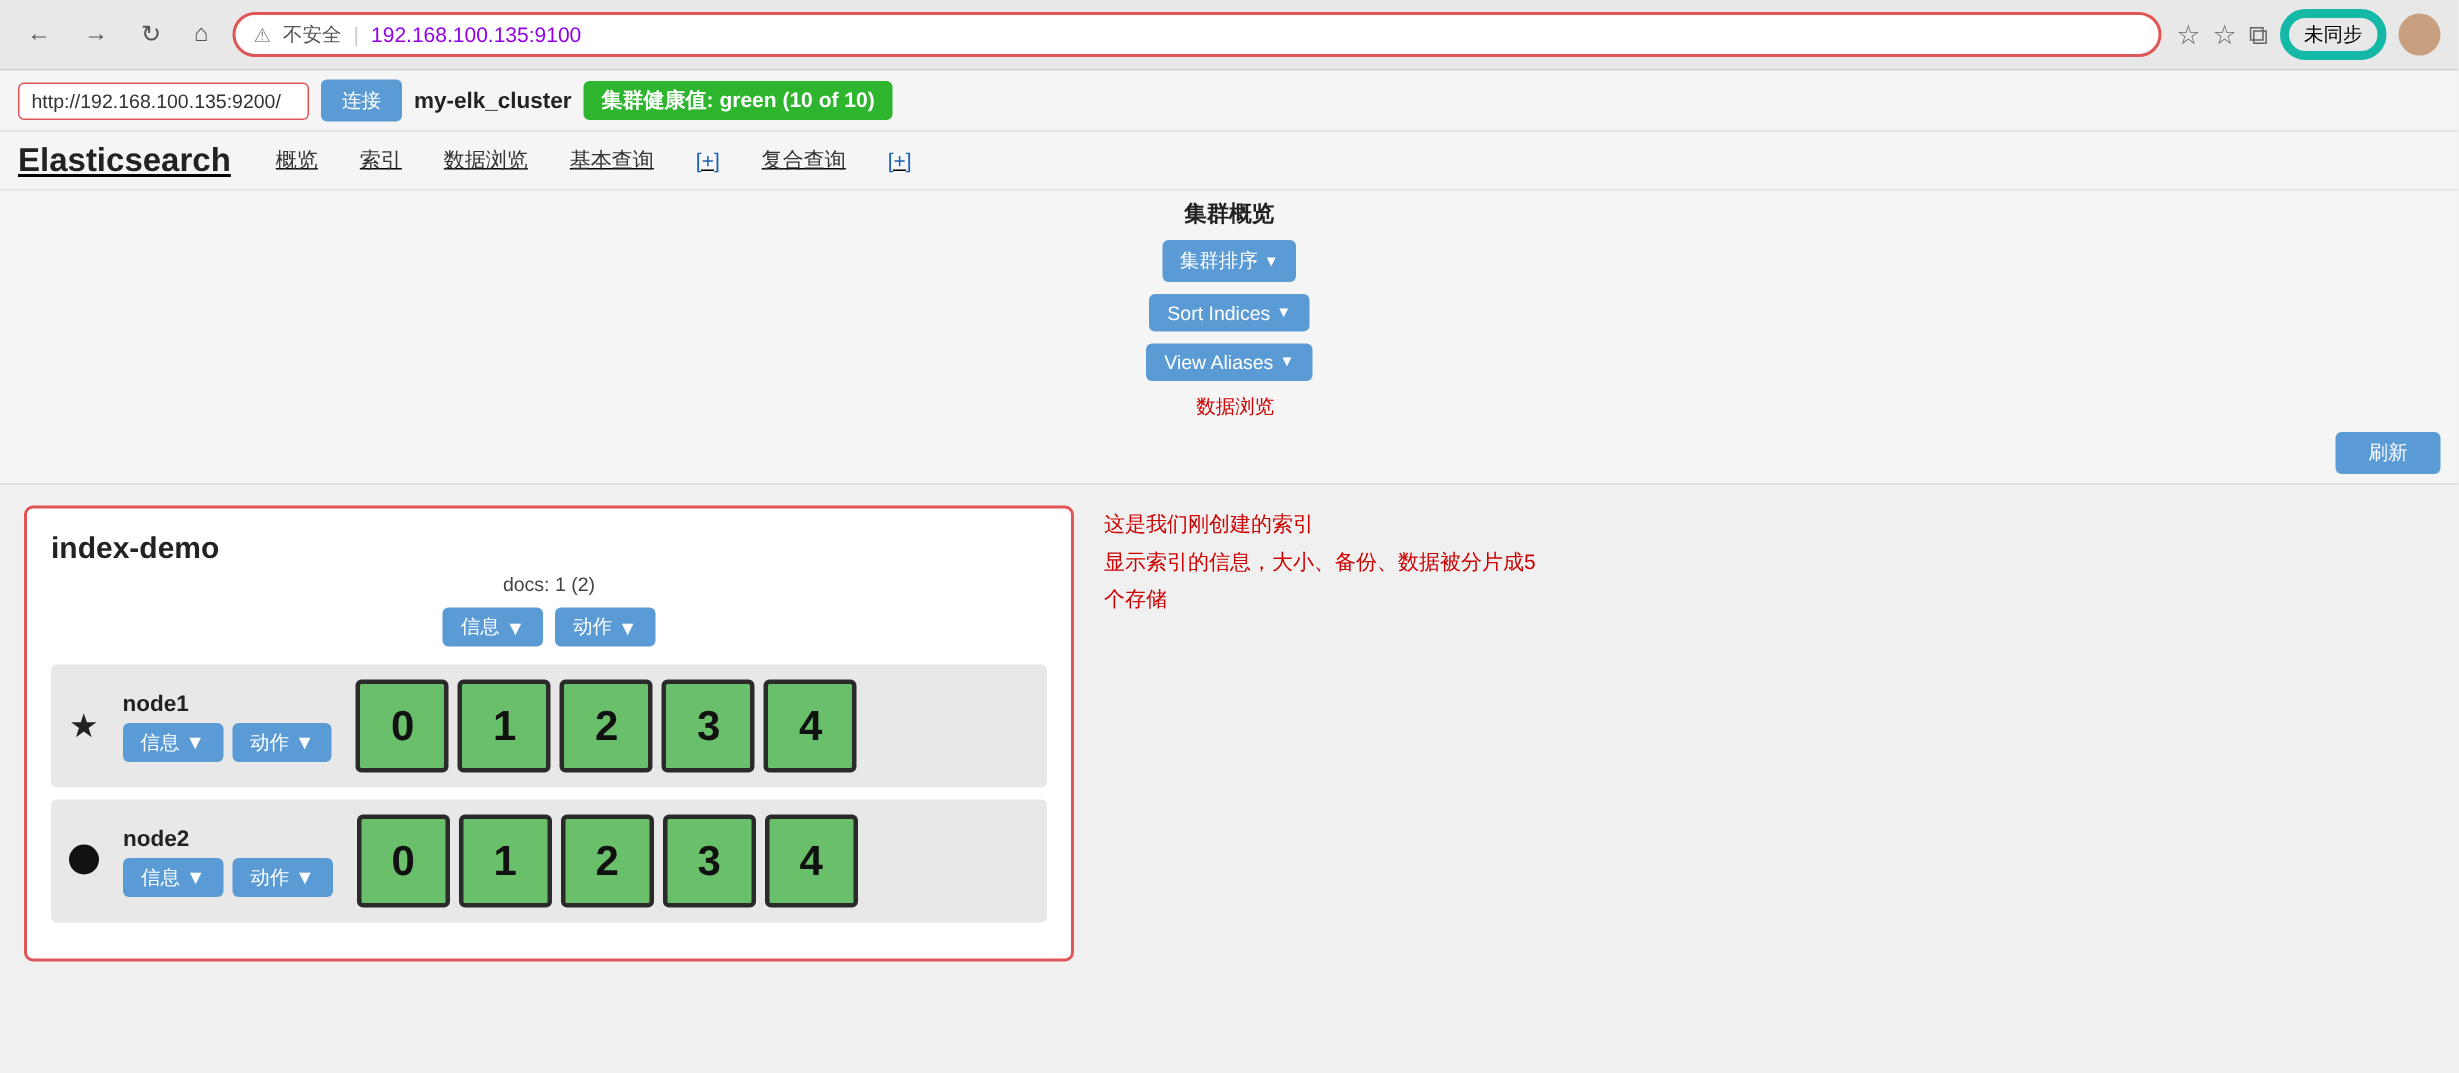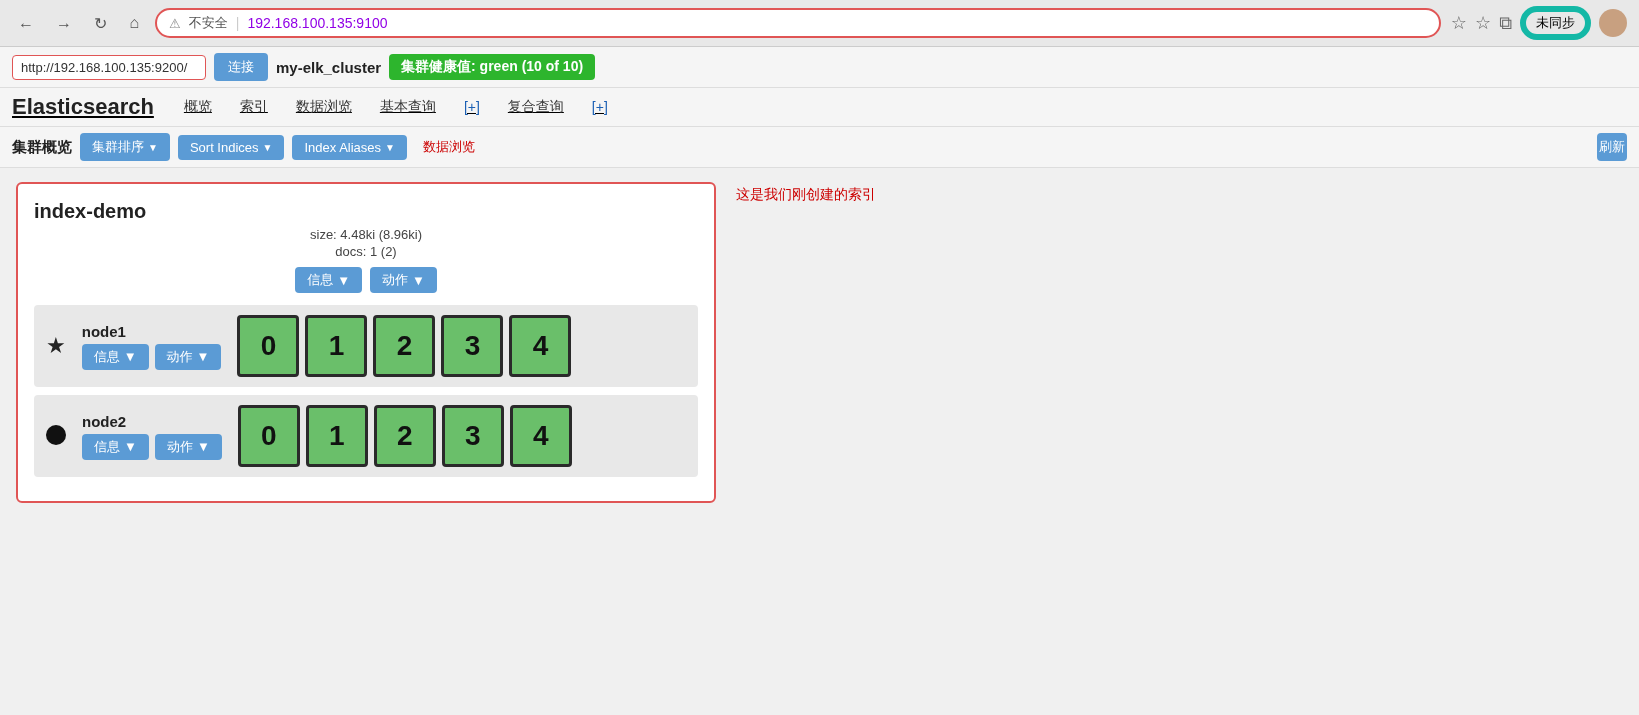"集群概览" .toolbar { flex-direction: none -> column }
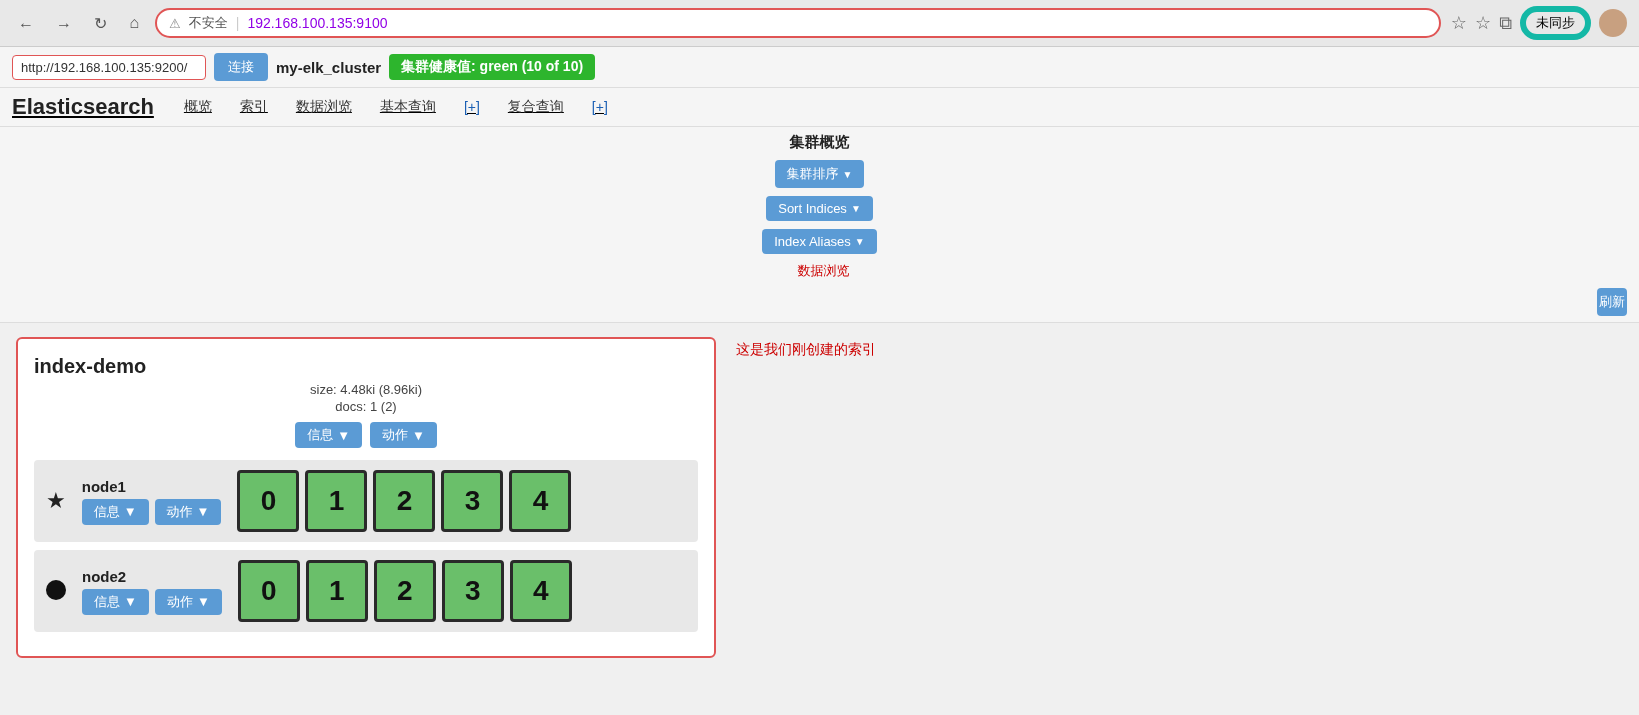"Index Aliases" span { text: Index -> View }
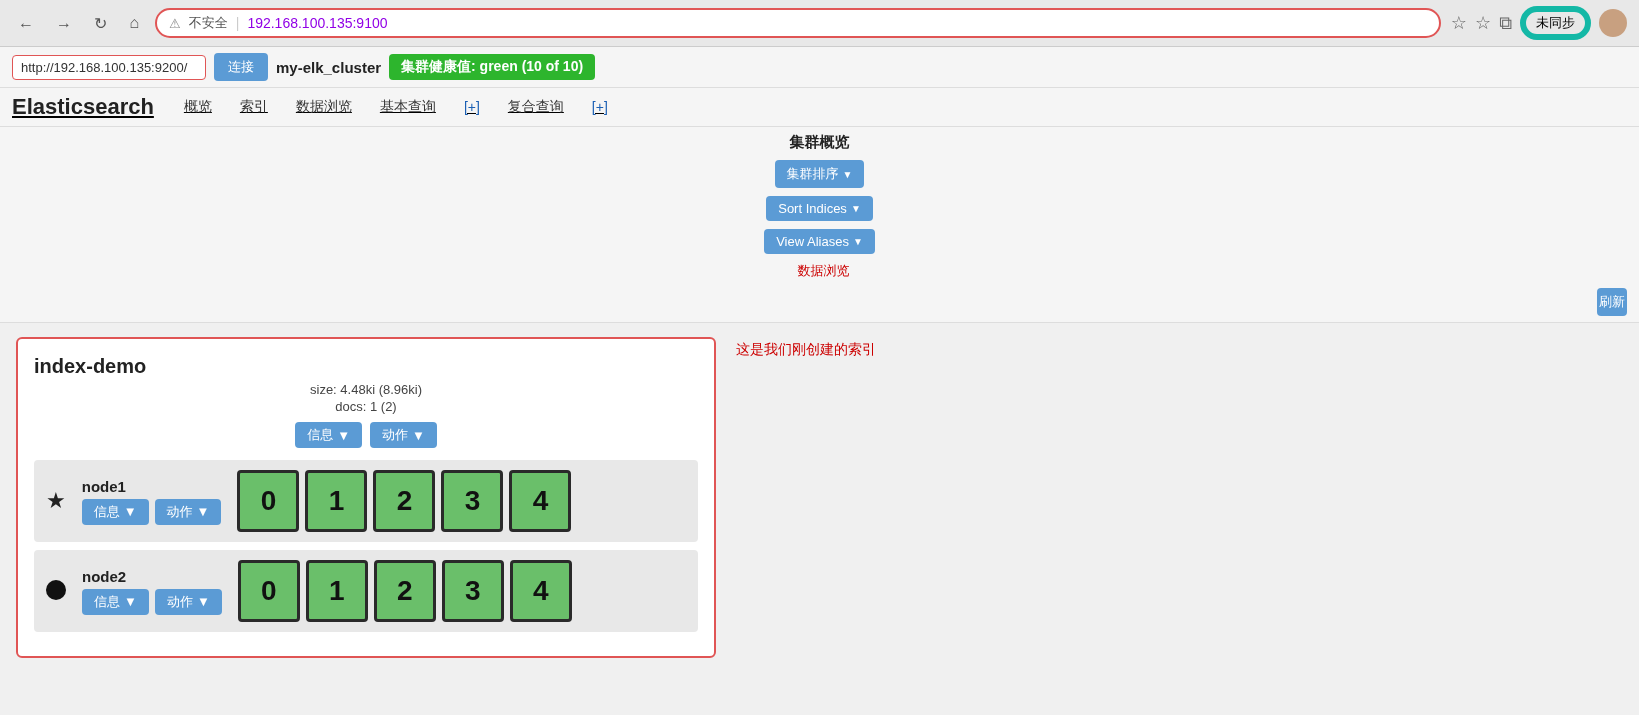"刷新" .refresh-btn { padding: 5px 2px -> 5px 22px }
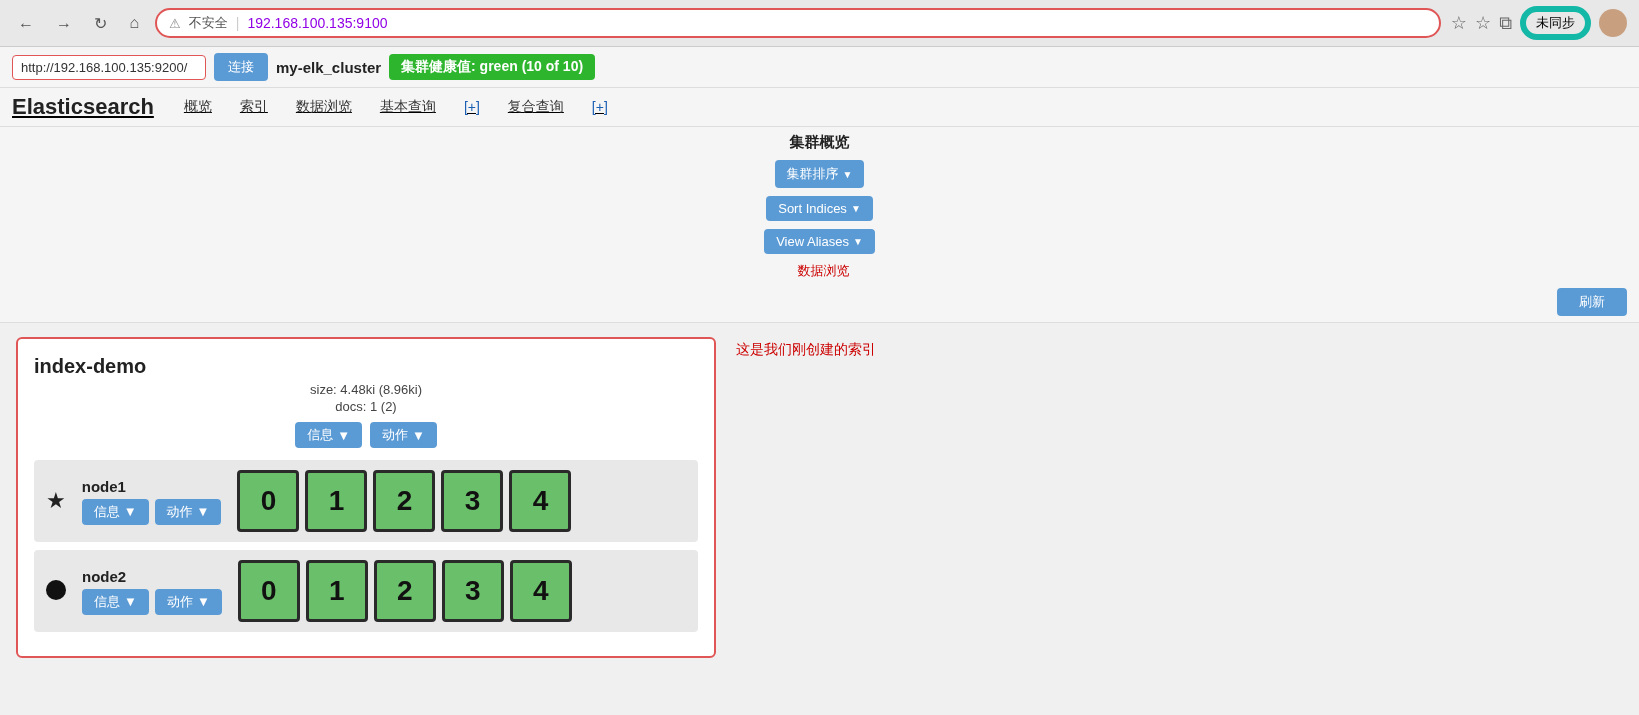"显示索引的信息，大小、备份、数据被分片成5个存储" div { html: none -> <div>显示索引的信息，大小、备份、数据被分片成5个存储</div> }
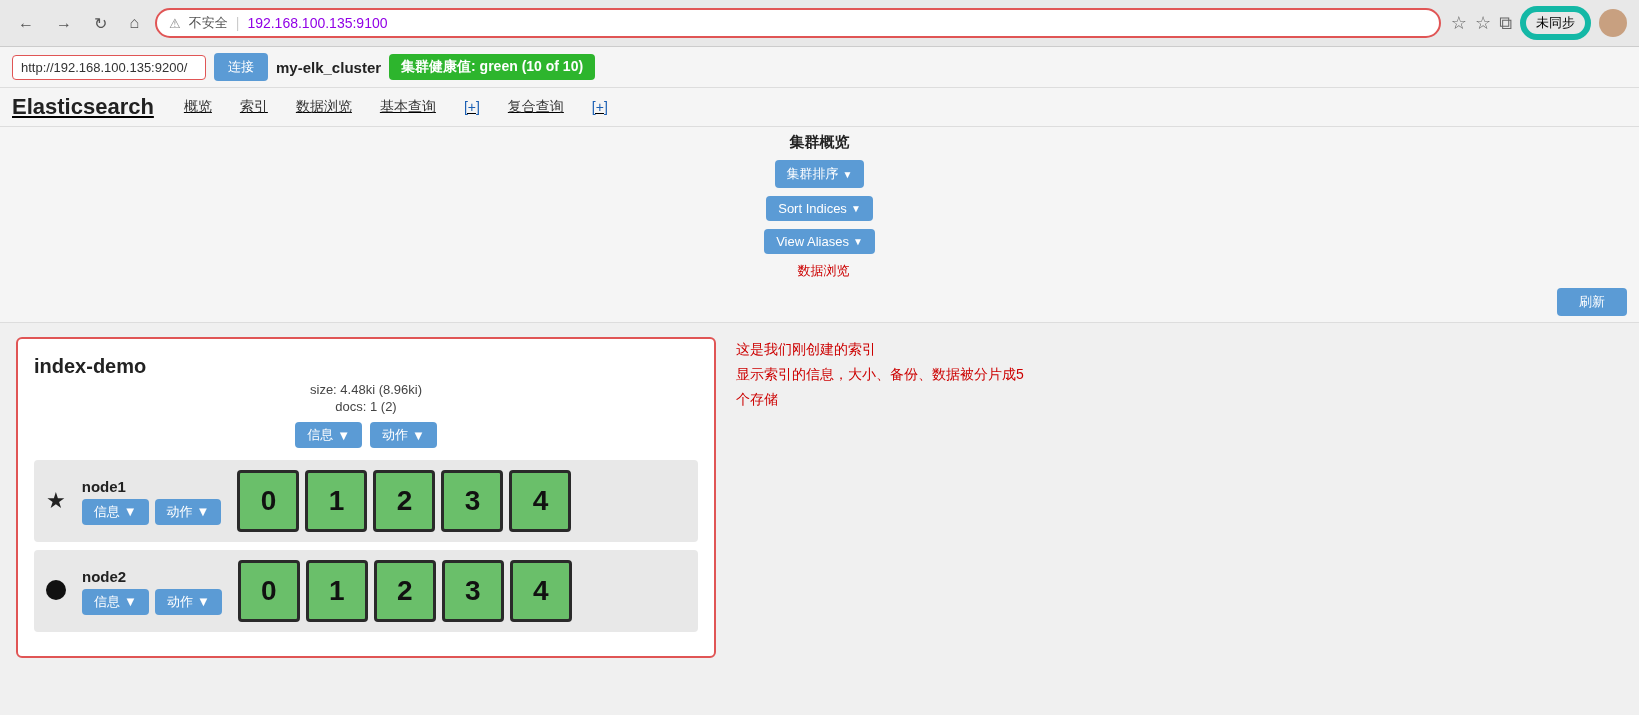"size: 4.48ki (8.96ki)" div.index-meta { html: <div>size: 4.48ki (8.96ki)</div> -> none }
